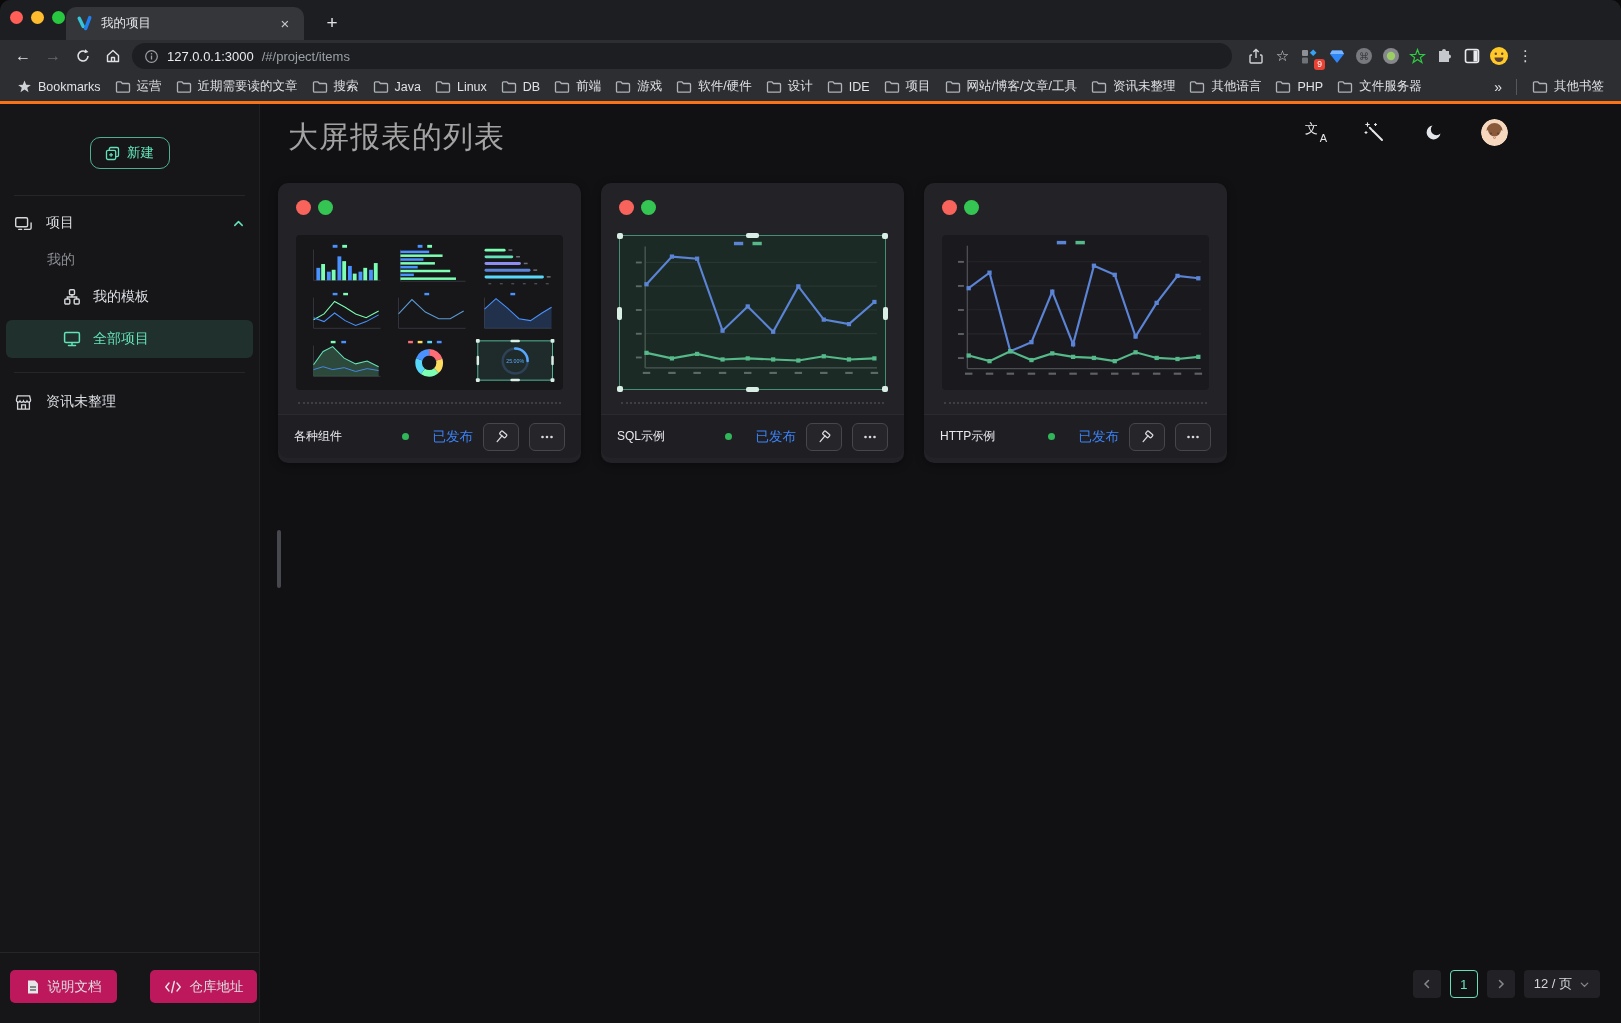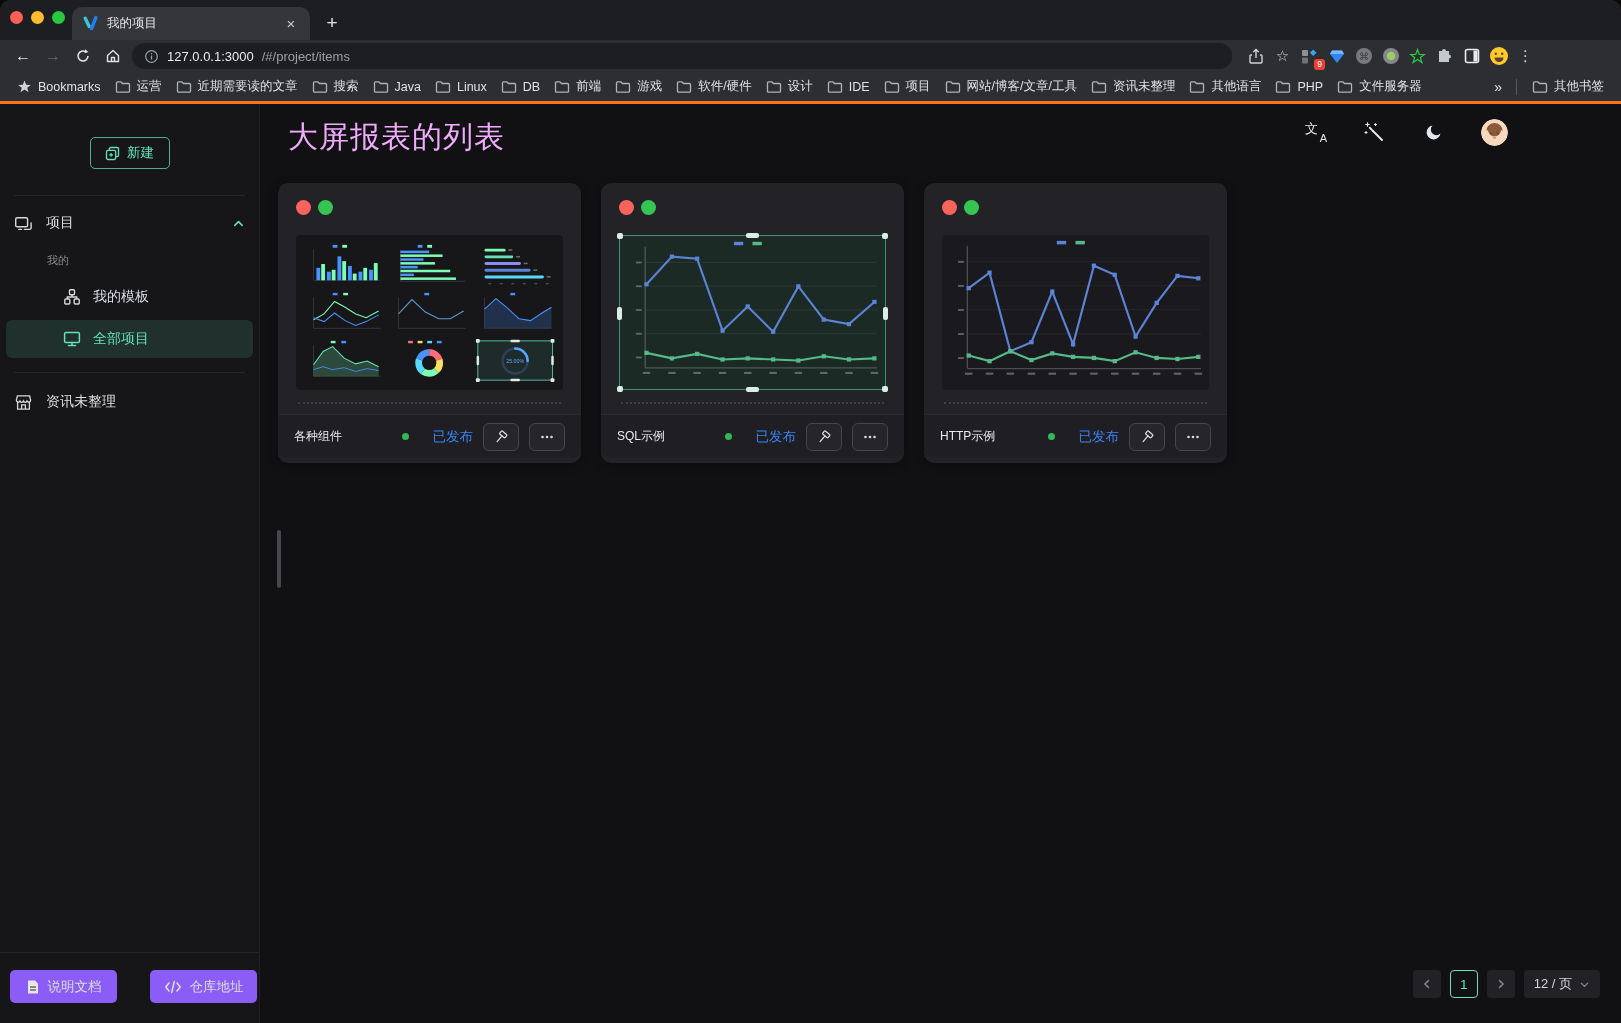"我的项目" .tab { left: 72px -> 66px }
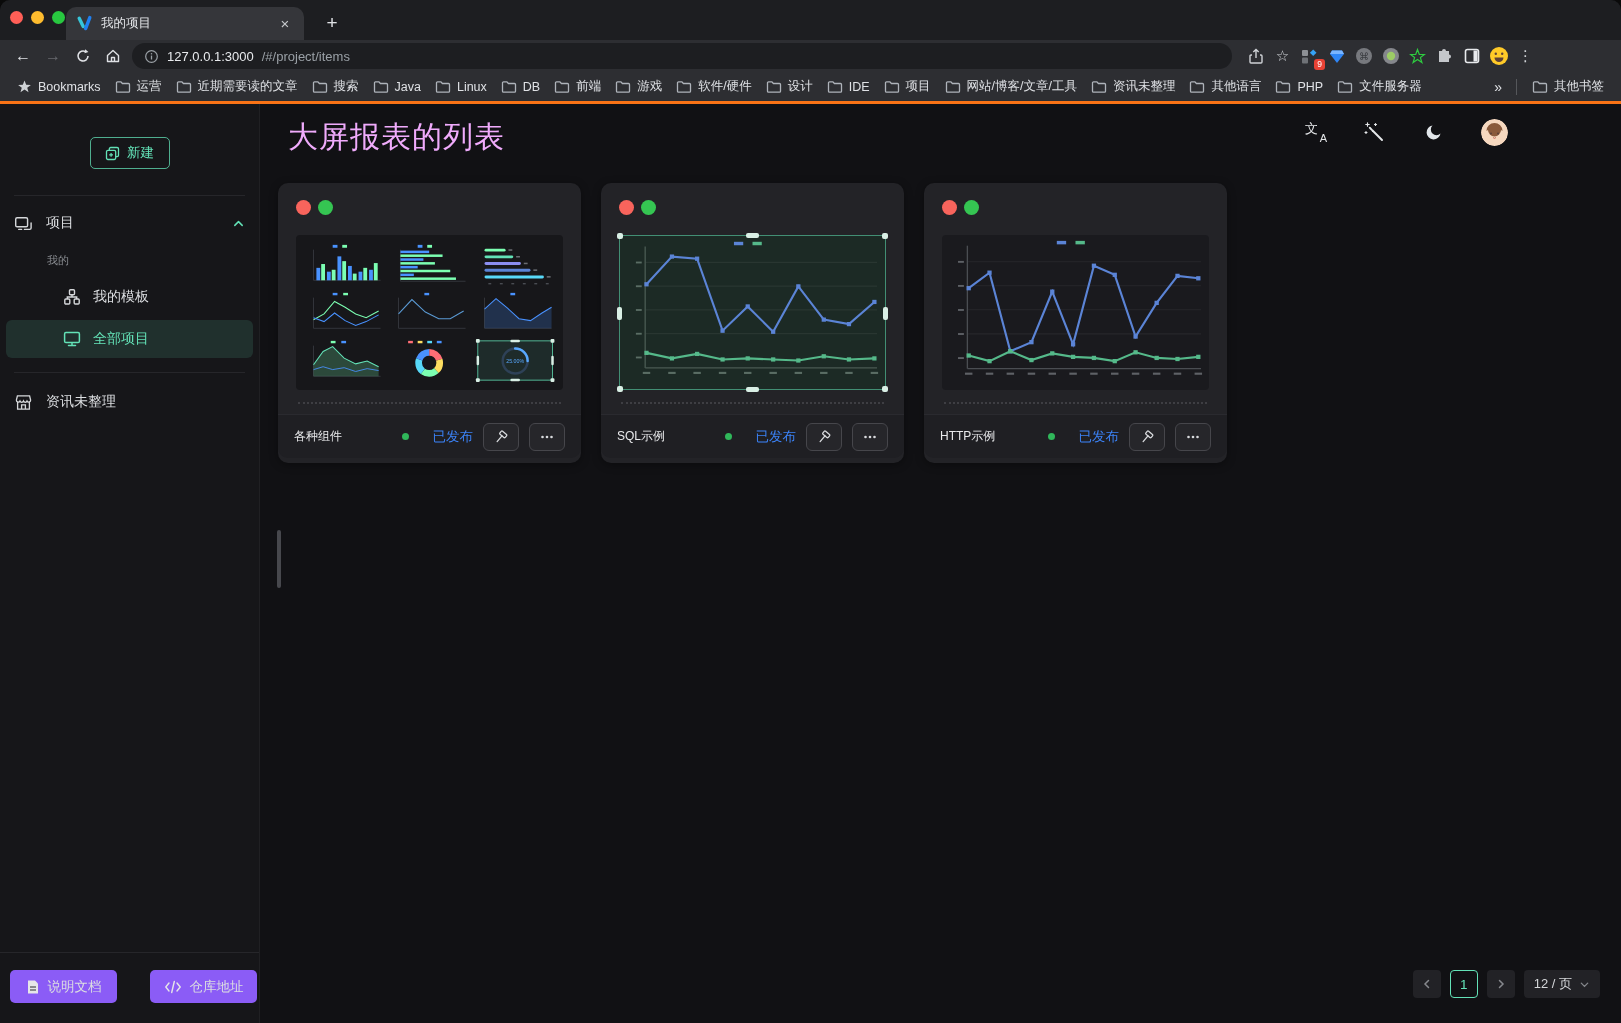"新建" .btn-new { border-radius: 5px -> 10px }
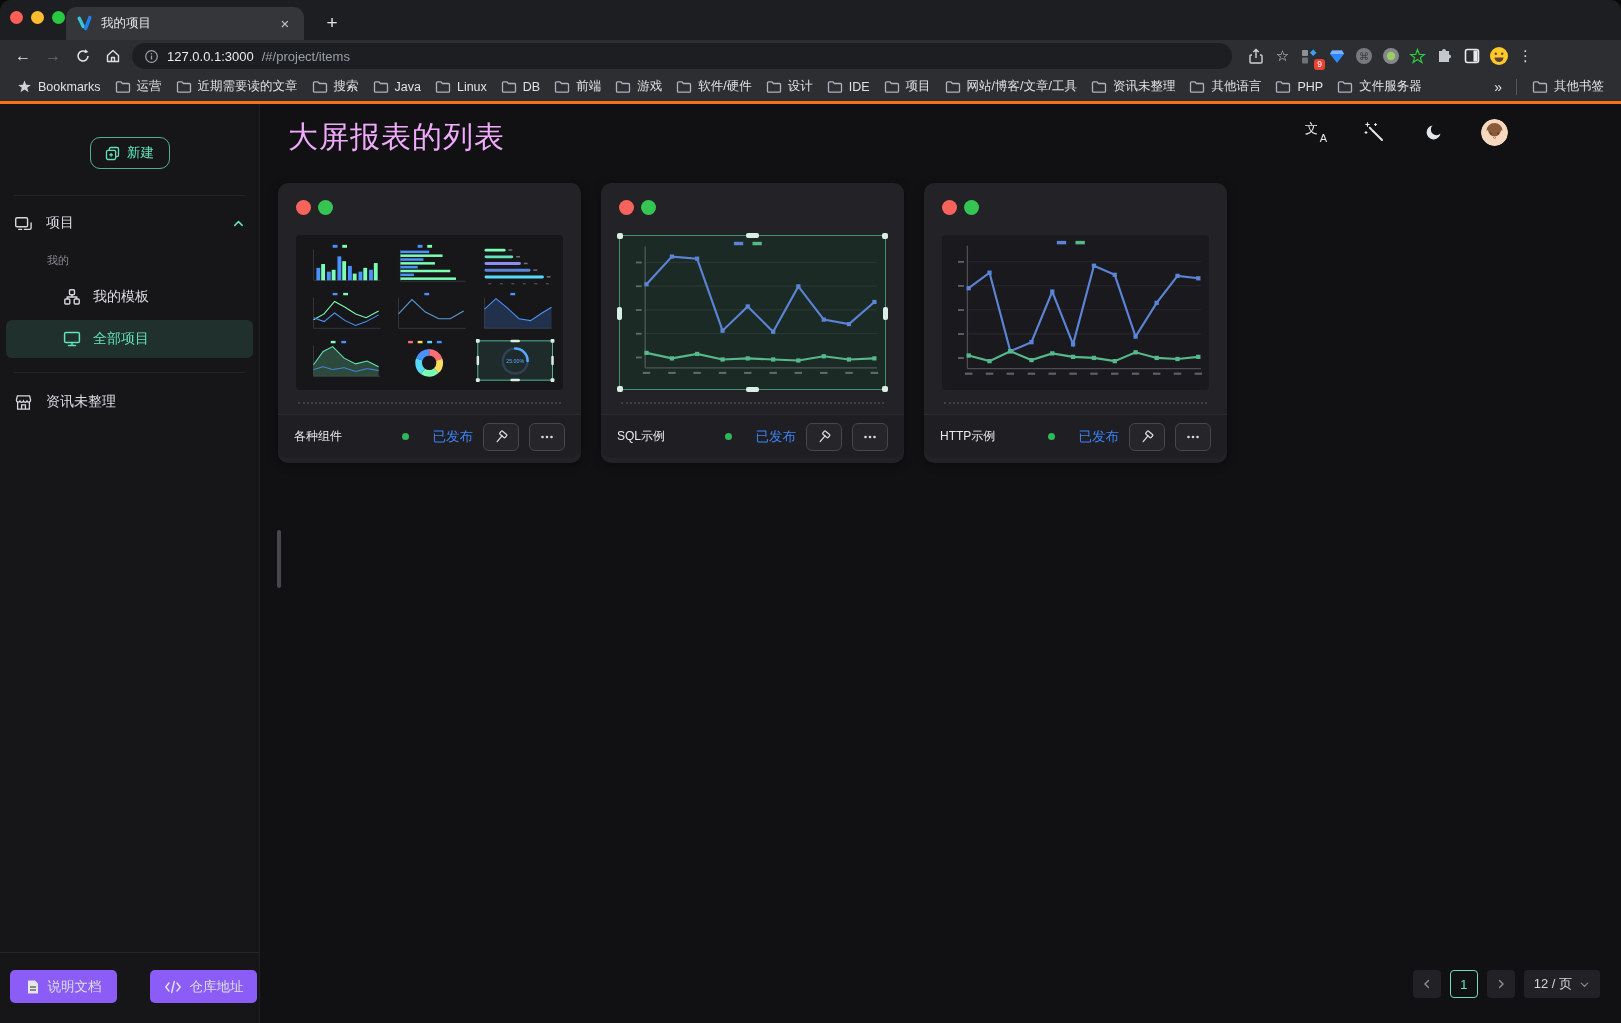"大屏报表的列表" .page-title { color: #f0abfc -> #a3a3a3 }
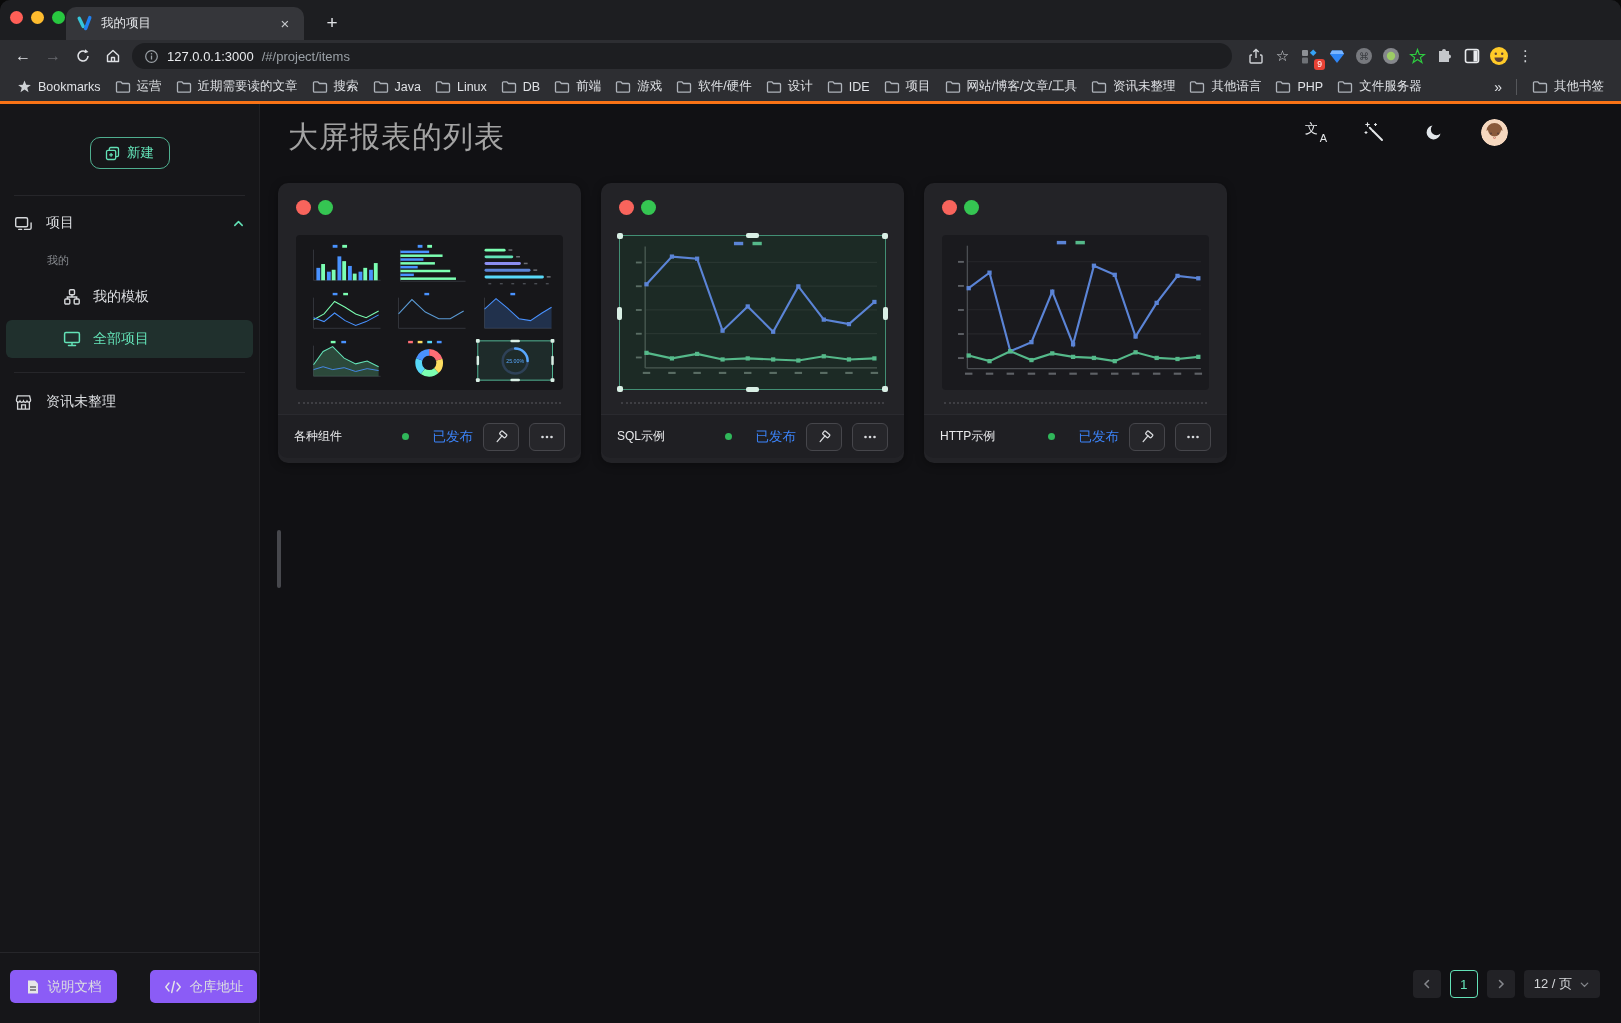"我的" .sb-sub { font-size: 11px -> 14px }
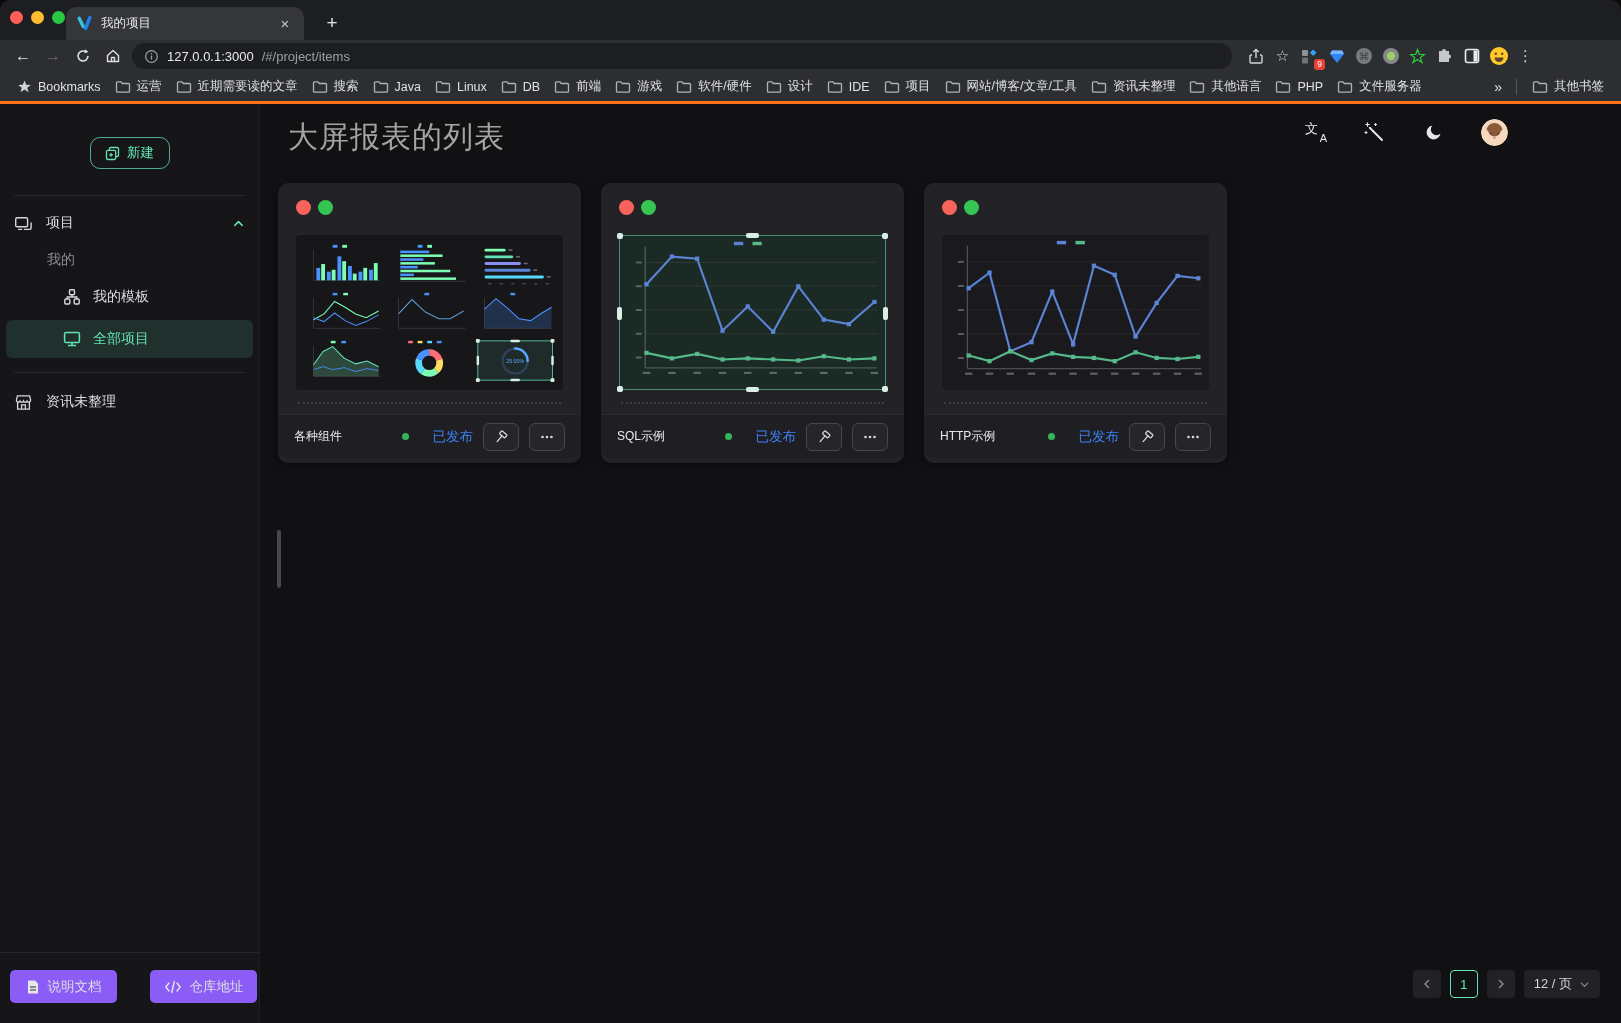"说明文档" .sb-btn { background: #8b5cf6 -> #be185d }
